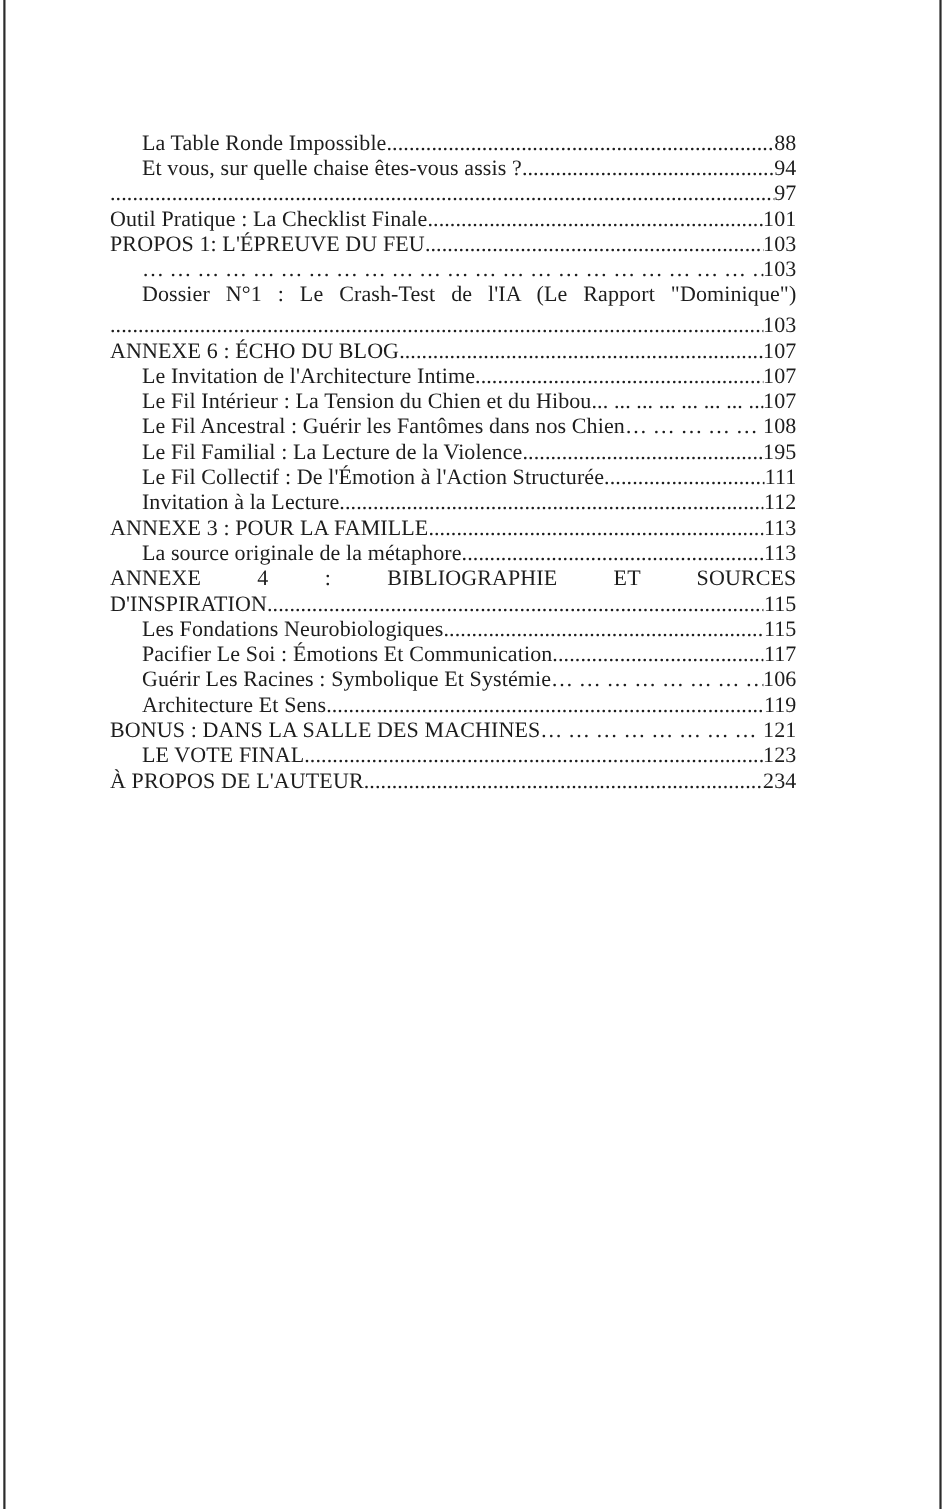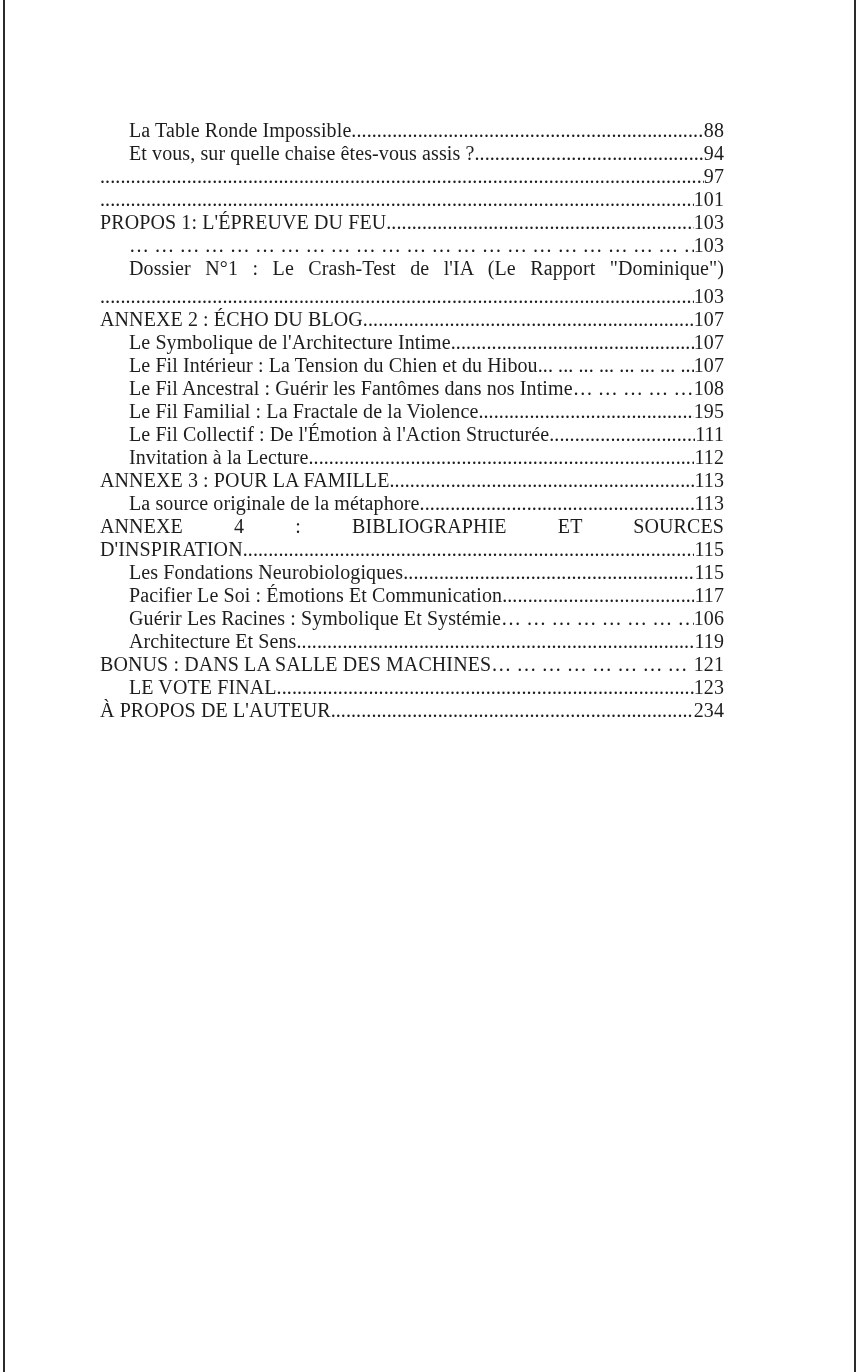"Outil Pratique : La Checklist" span.title { html: none -> <span>Outil Pratique : La Checklist Finale</span> }
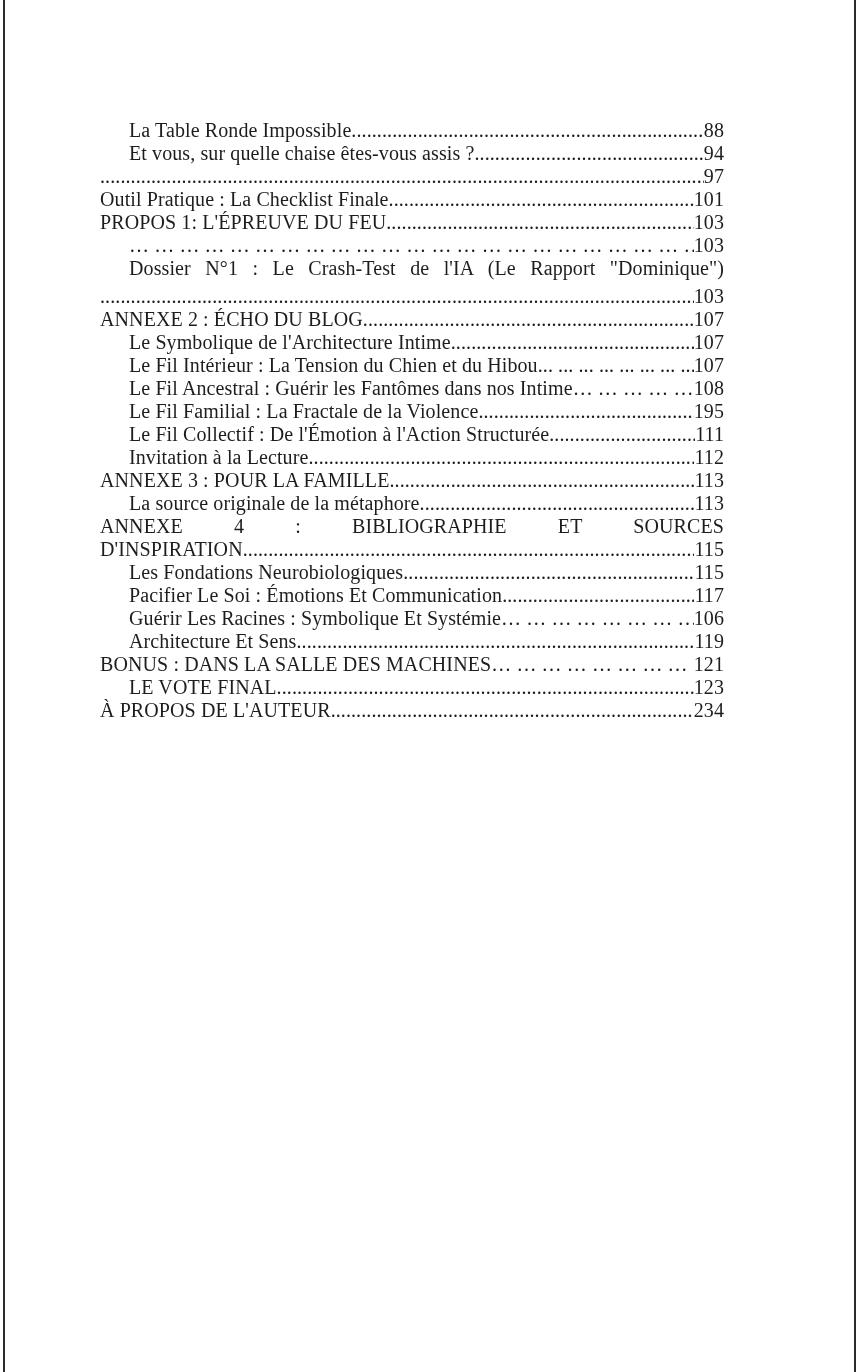"ANNEXE 2 : ÉCHO DU" span.title { text: 2 -> 6 }
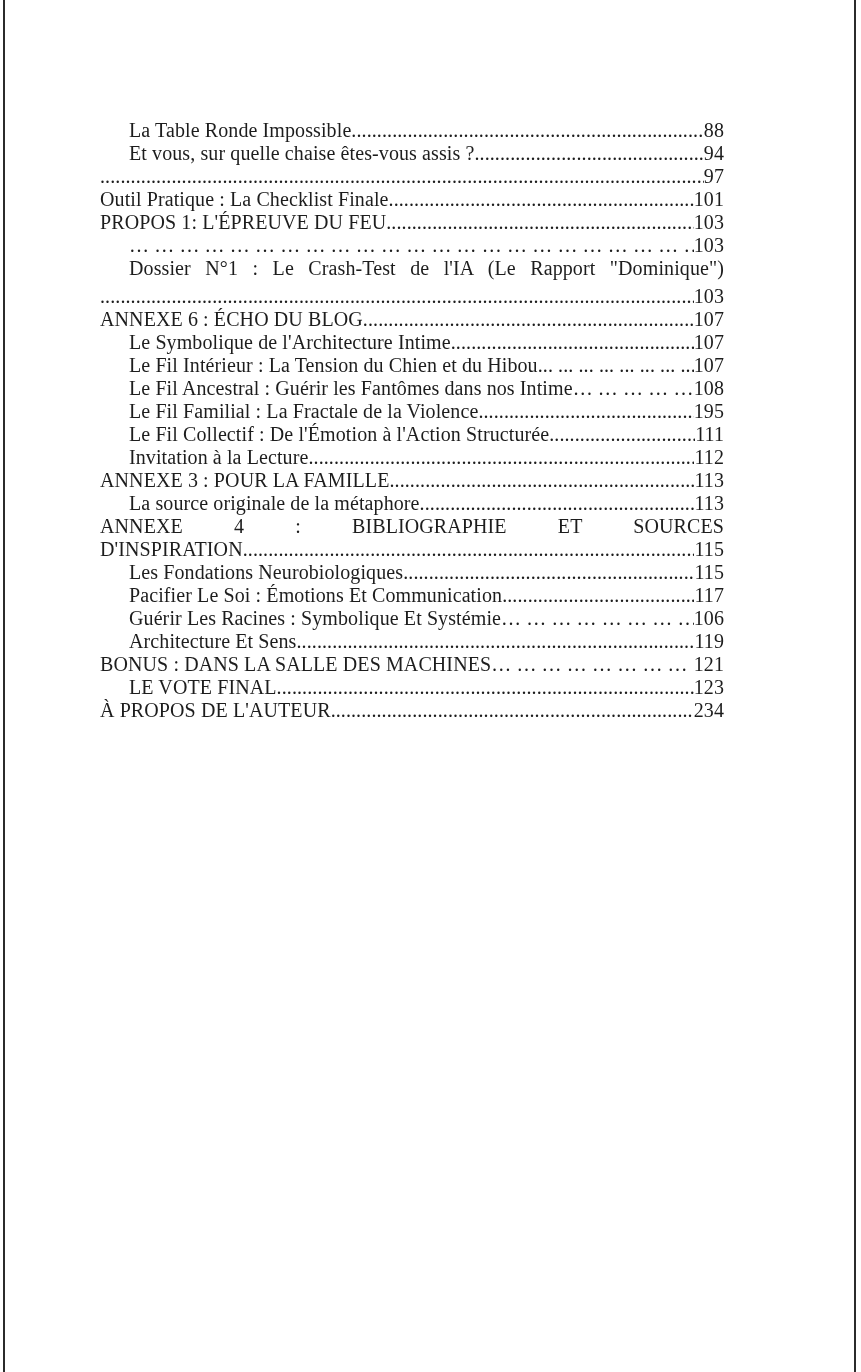"Le Symbolique de l'Architecture Intime" span.title { text: Symbolique -> Invitation }
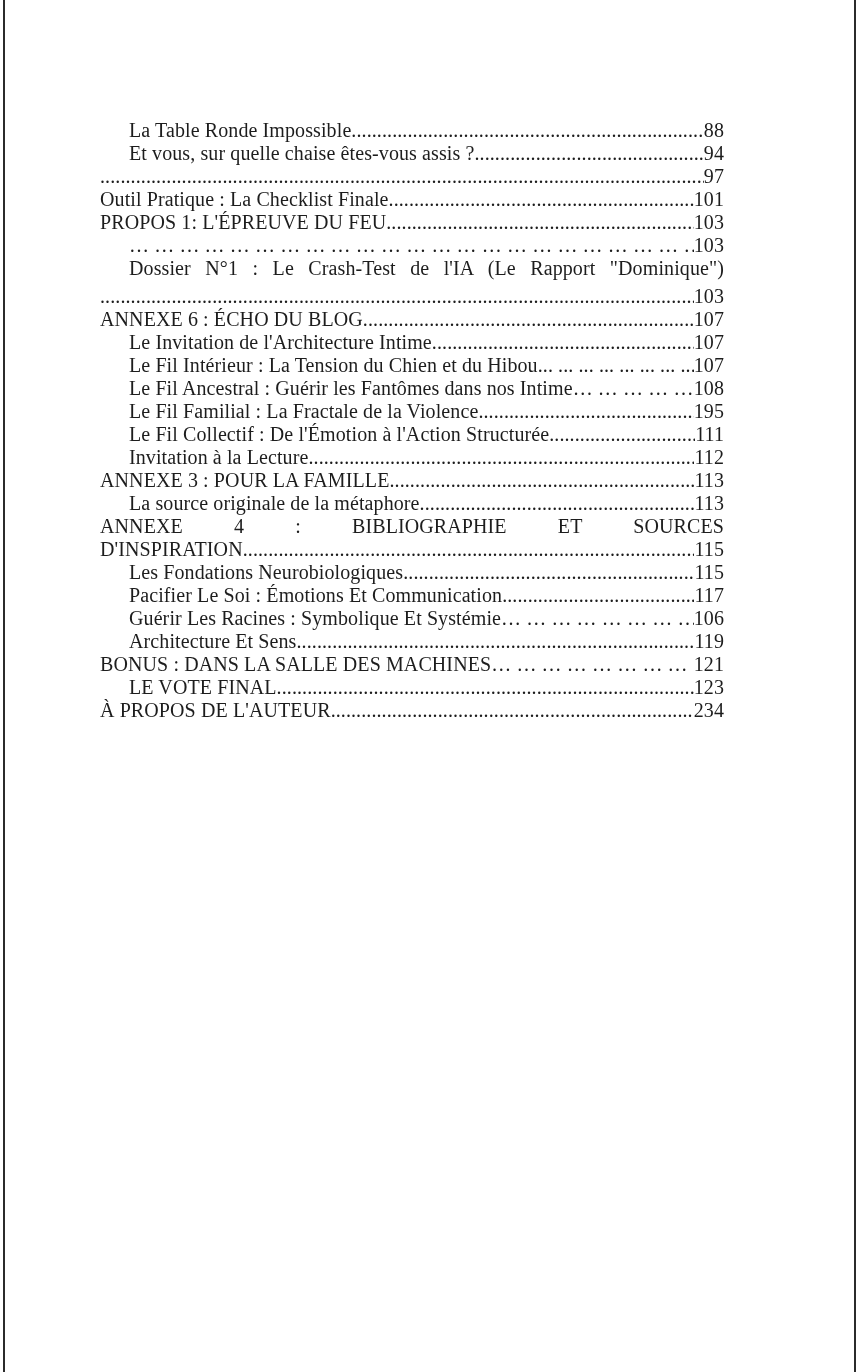"Le Fil Ancestral : Guérir" span.title { text: Intime -> Chien }
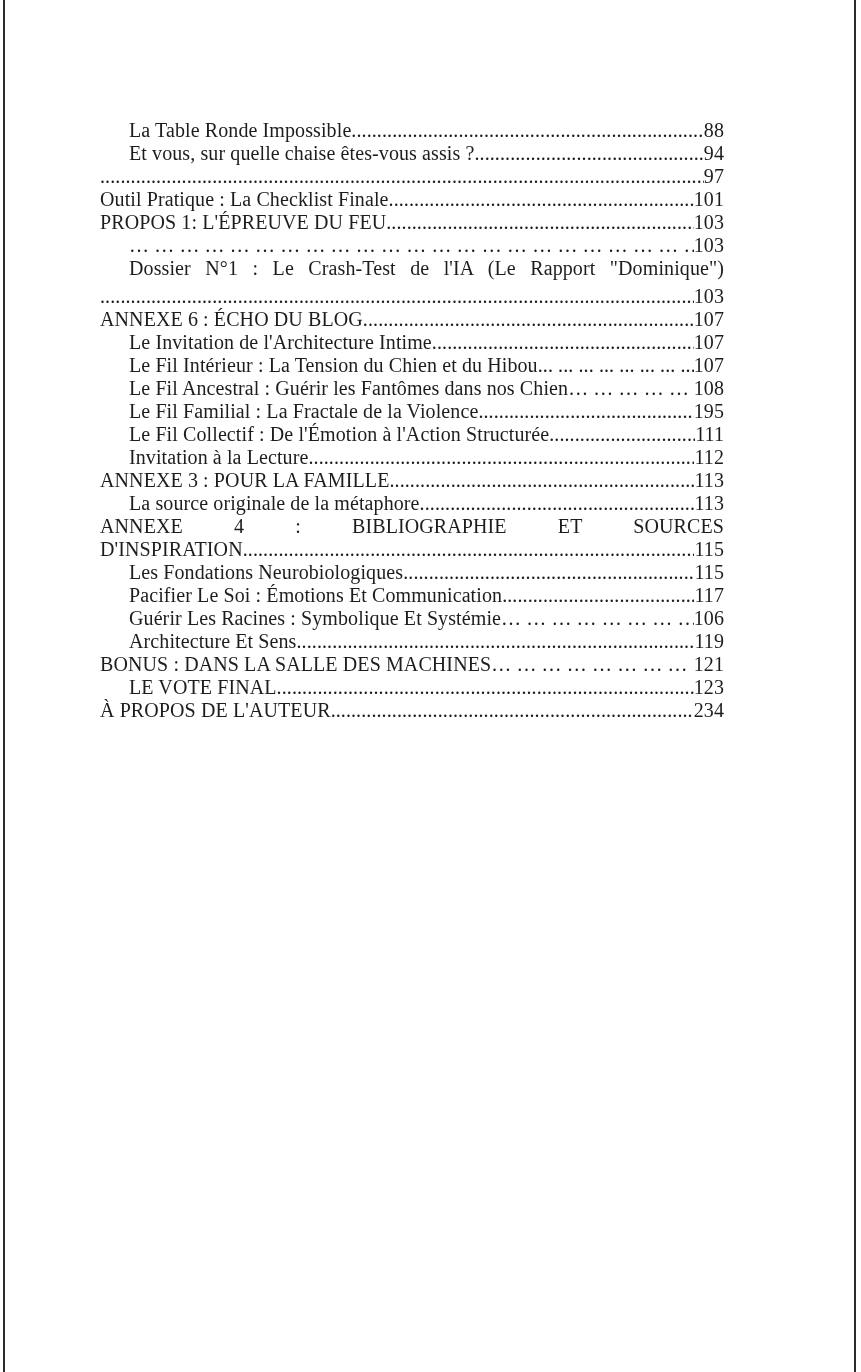"Le Fil Familial : La" span.title { text: Fractale -> Lecture }
